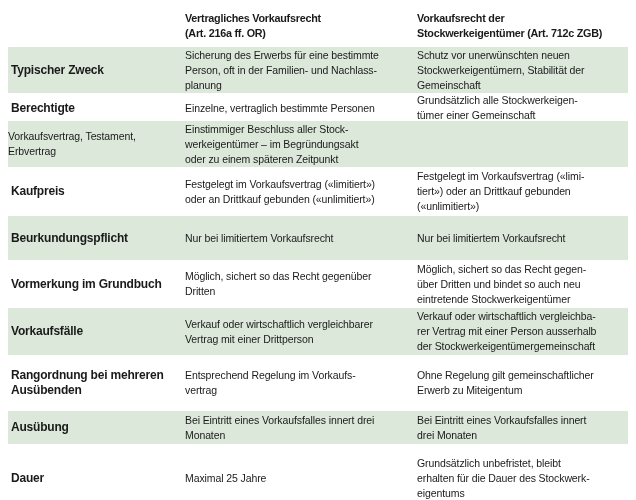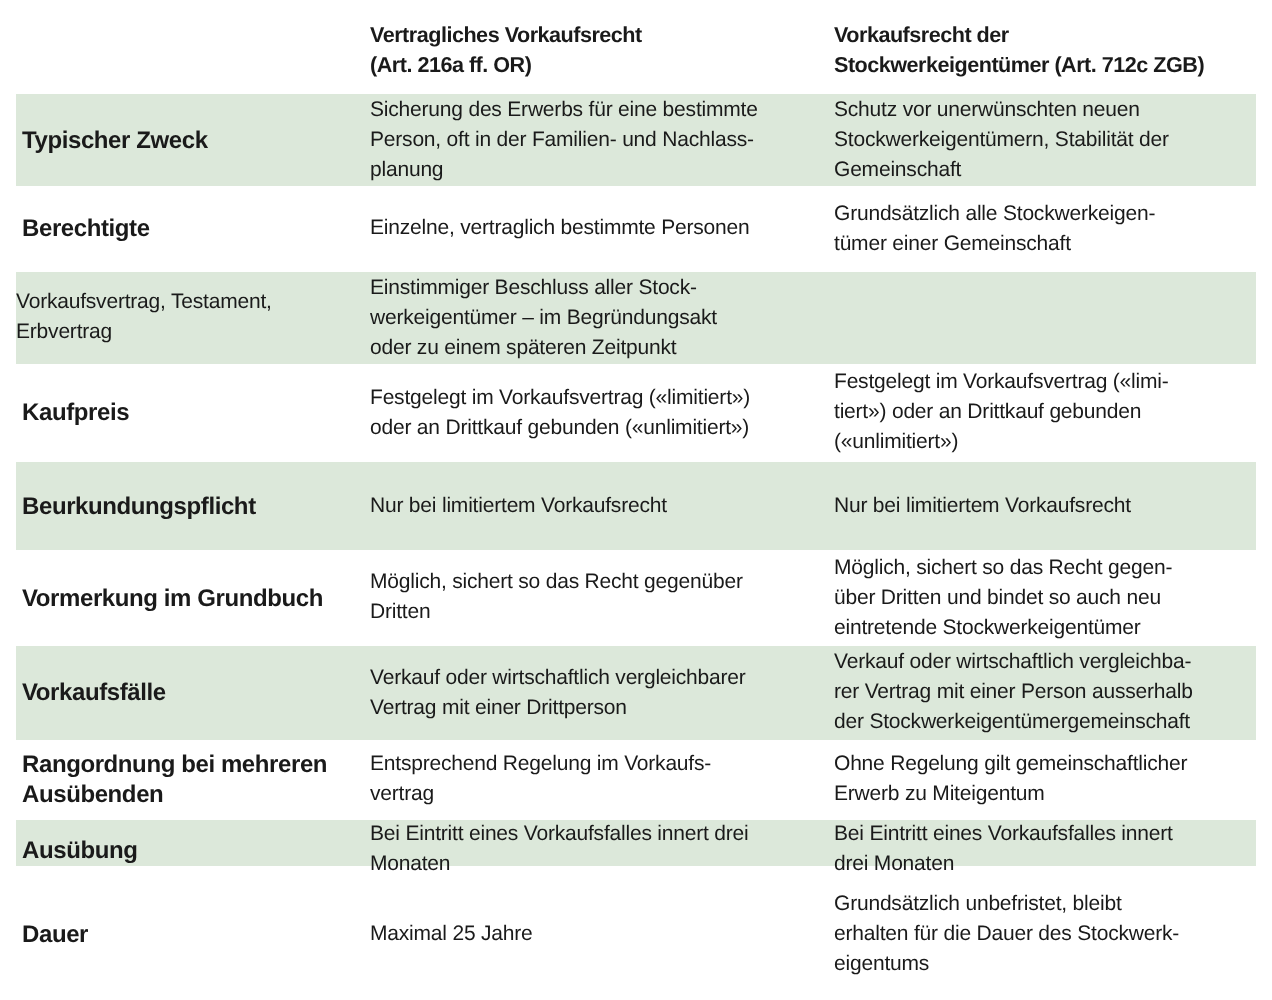"Berechtigte" div.row { height: 43px -> 28px }
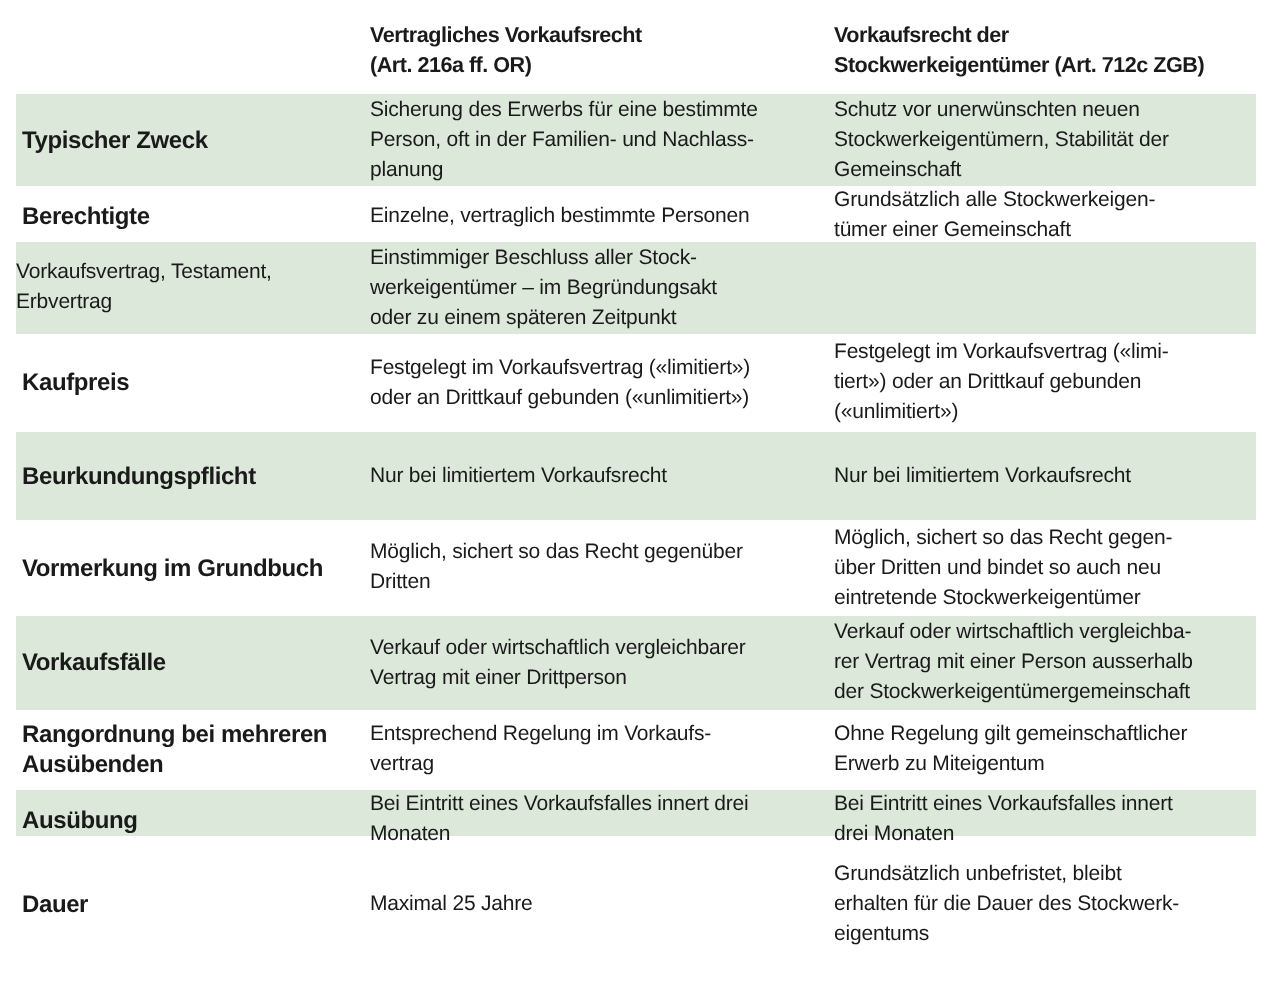"Rangordnung bei mehreren" div.row { height: 40px -> 56px }
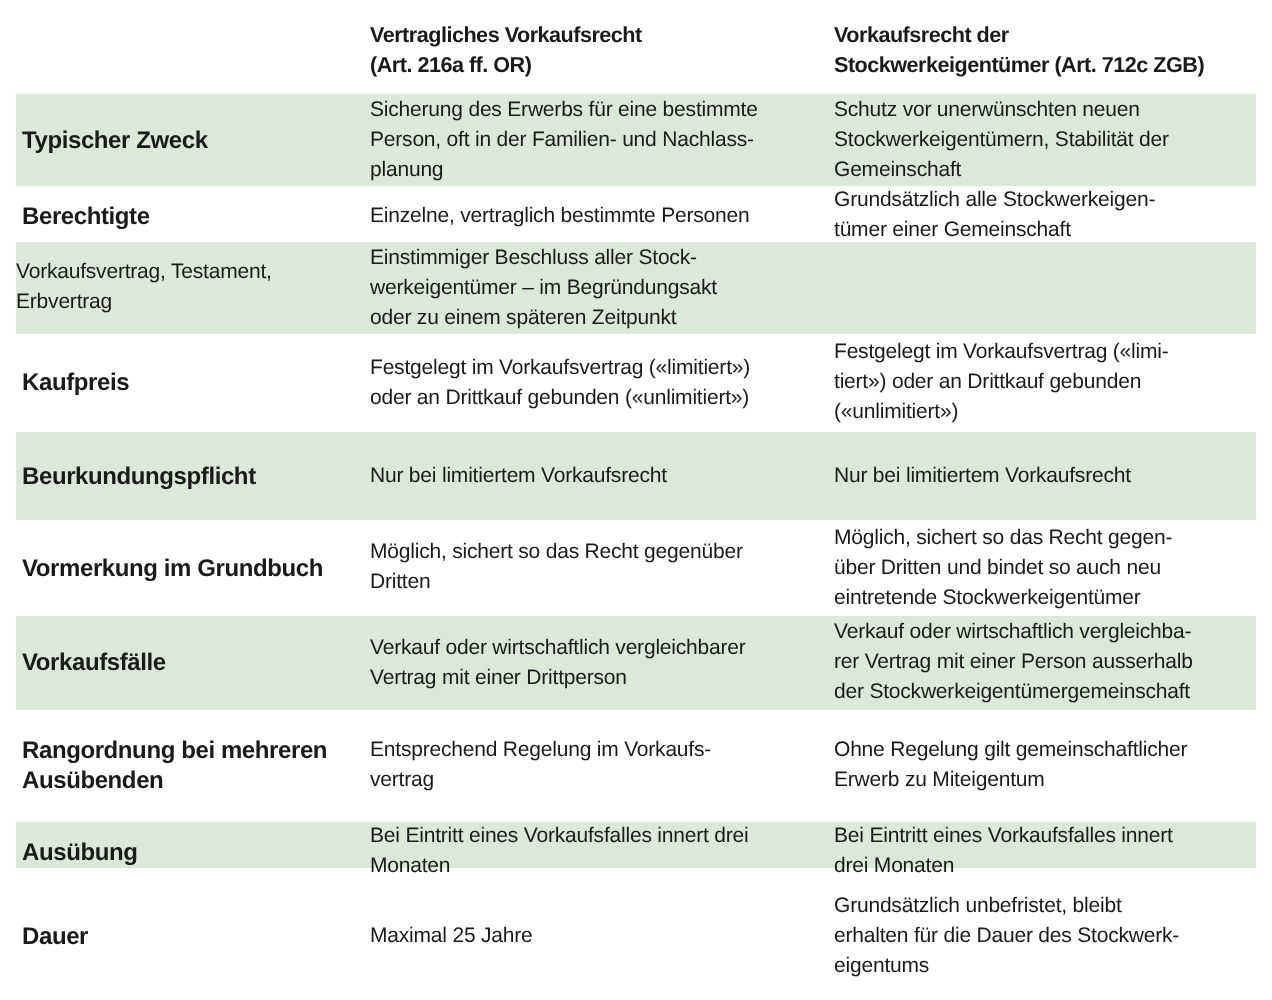"Ausübung" div.row { height: 23px -> 33px }
